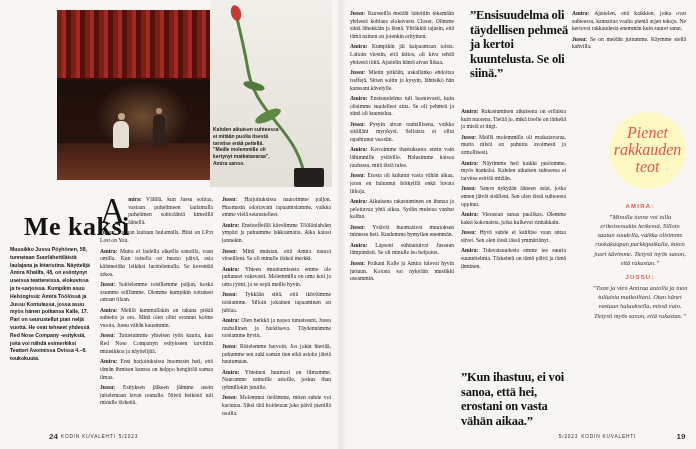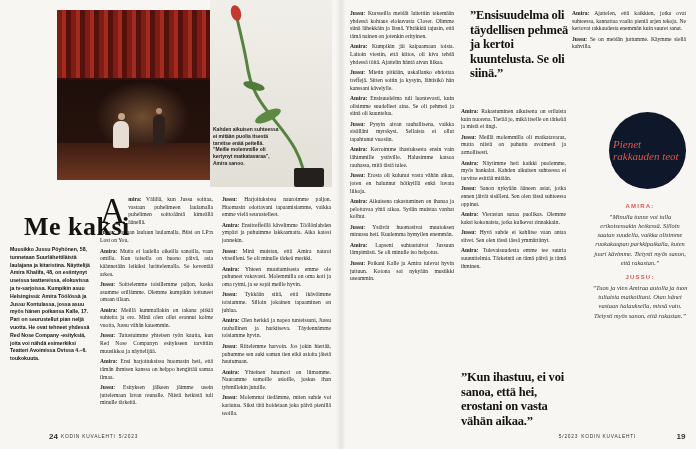"Pienet rakkauden teot" .badge { background: #0f172a -> #fef9c3; font-size: 11px -> 16px; text-align: left -> center }
